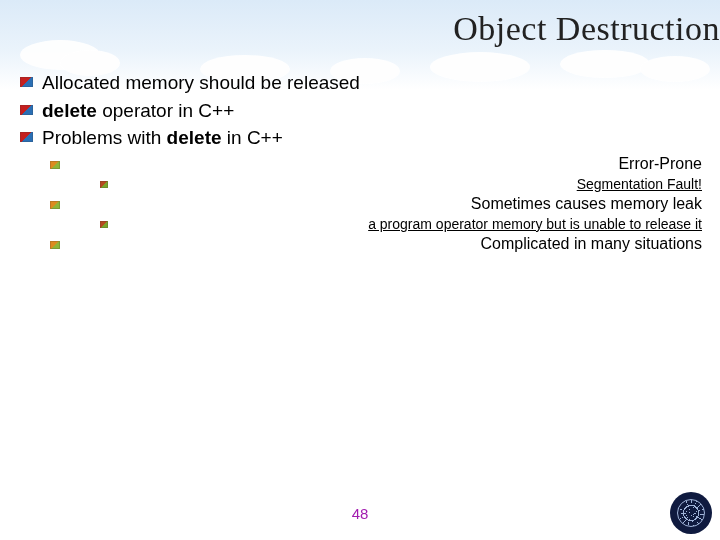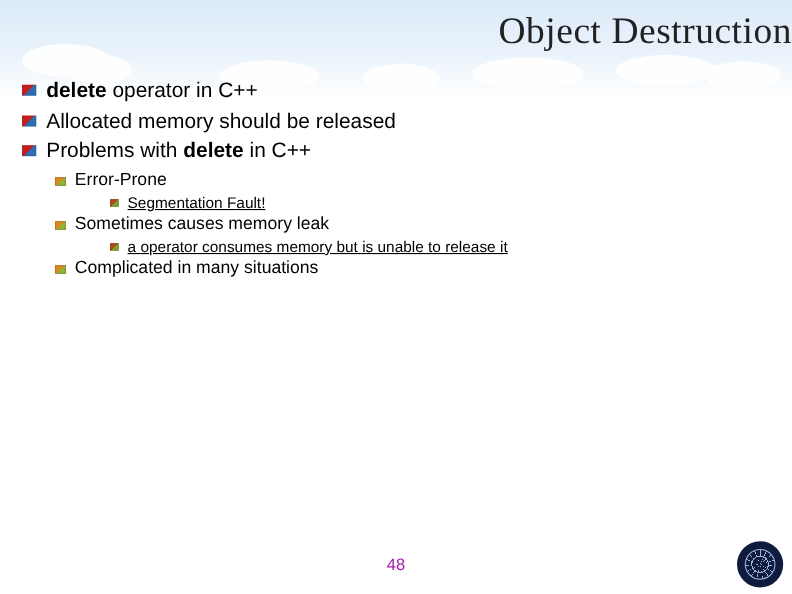"delete operator in C++" li { order: before "Allocated memory should be released" -> after "Allocated memory should be released" }
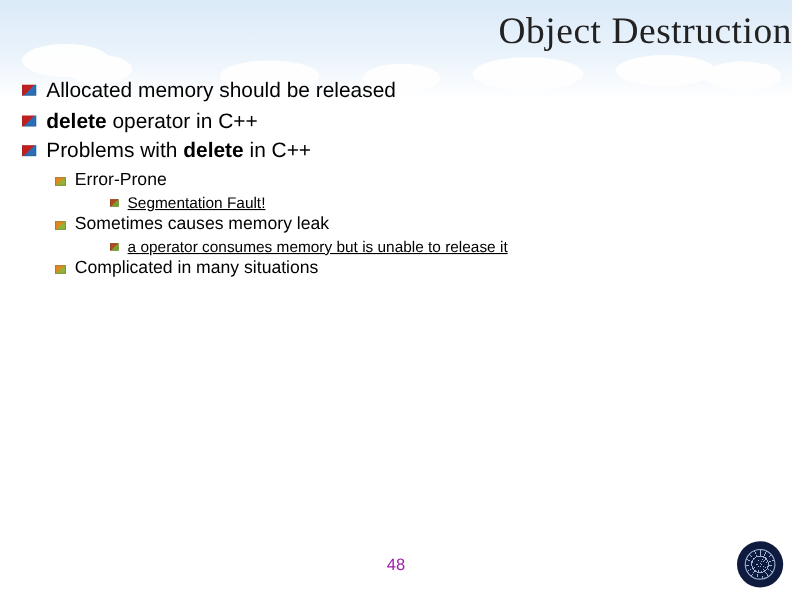"Error-Prone" .lvl2 { text-align: none -> right }
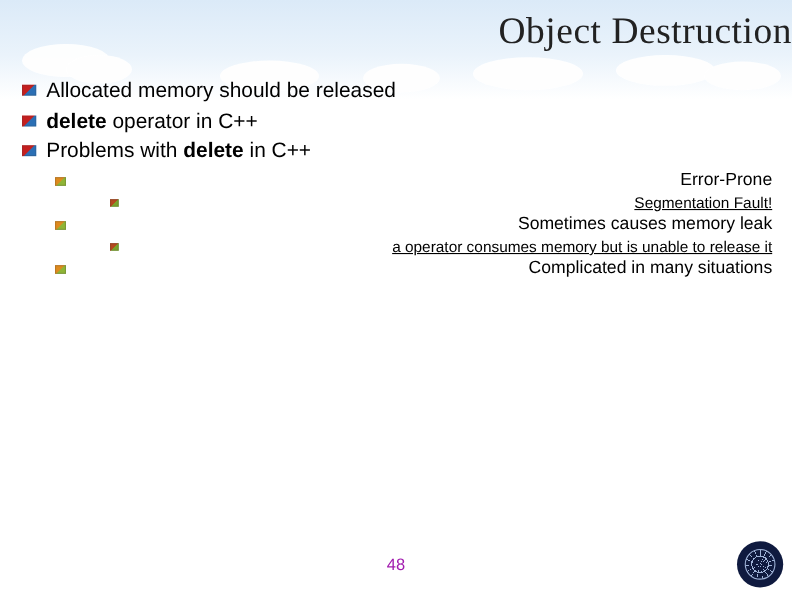"a operator consumes memory but" span { text: operator consumes -> program operator }
